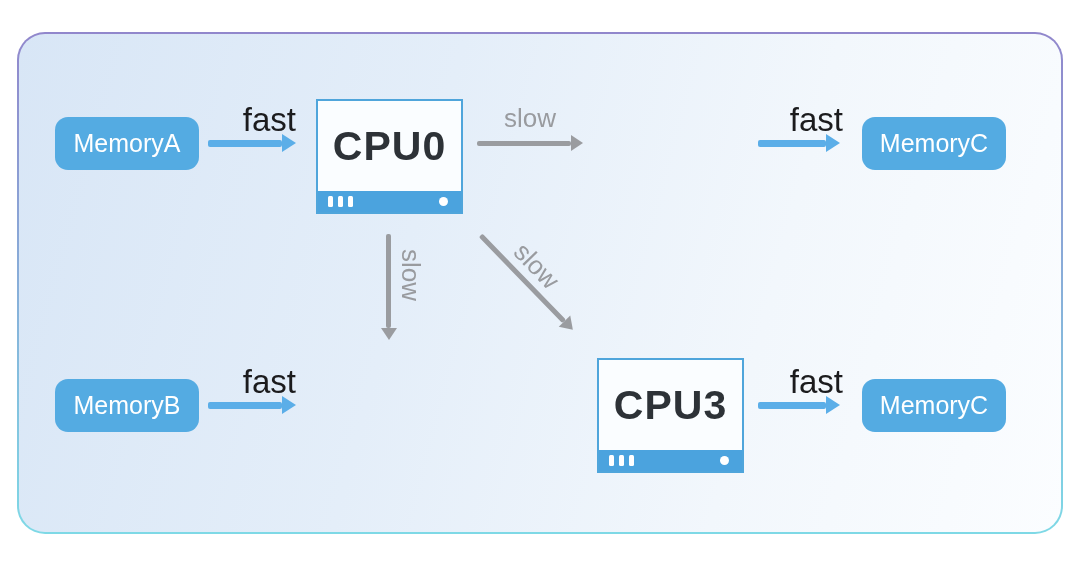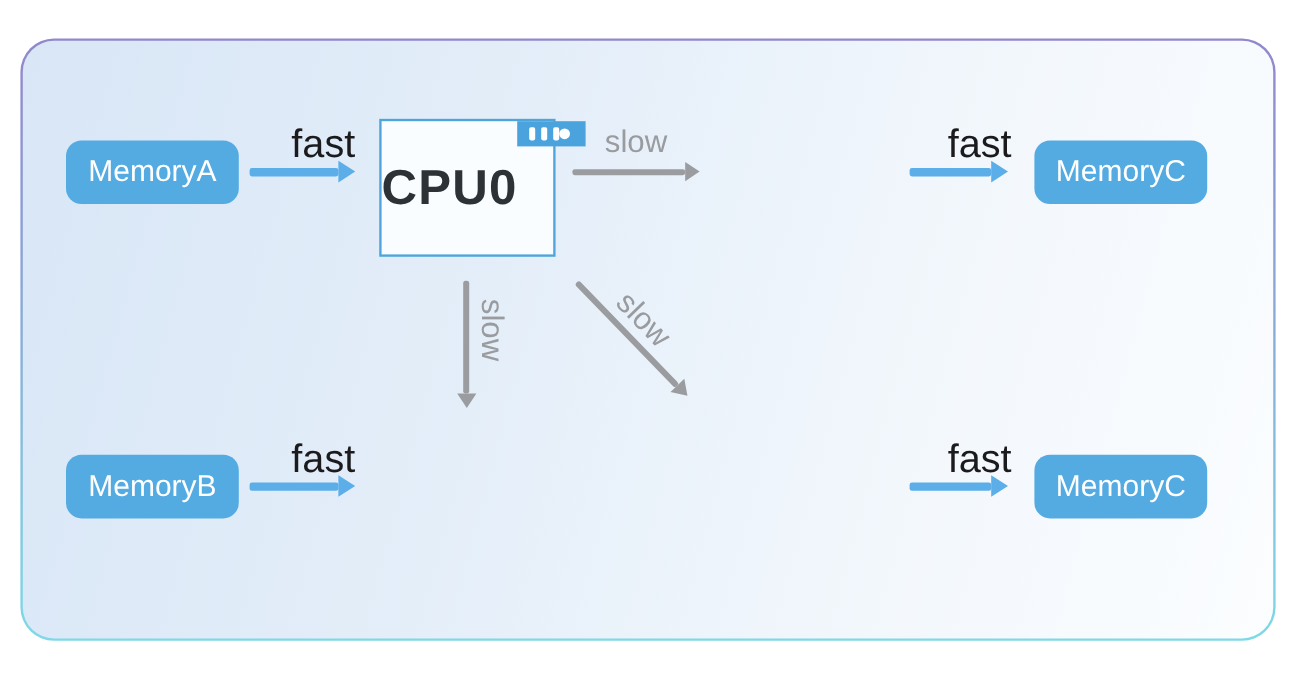"CPU0" .cpu { flex-direction: row -> column; justify-content: none -> center }
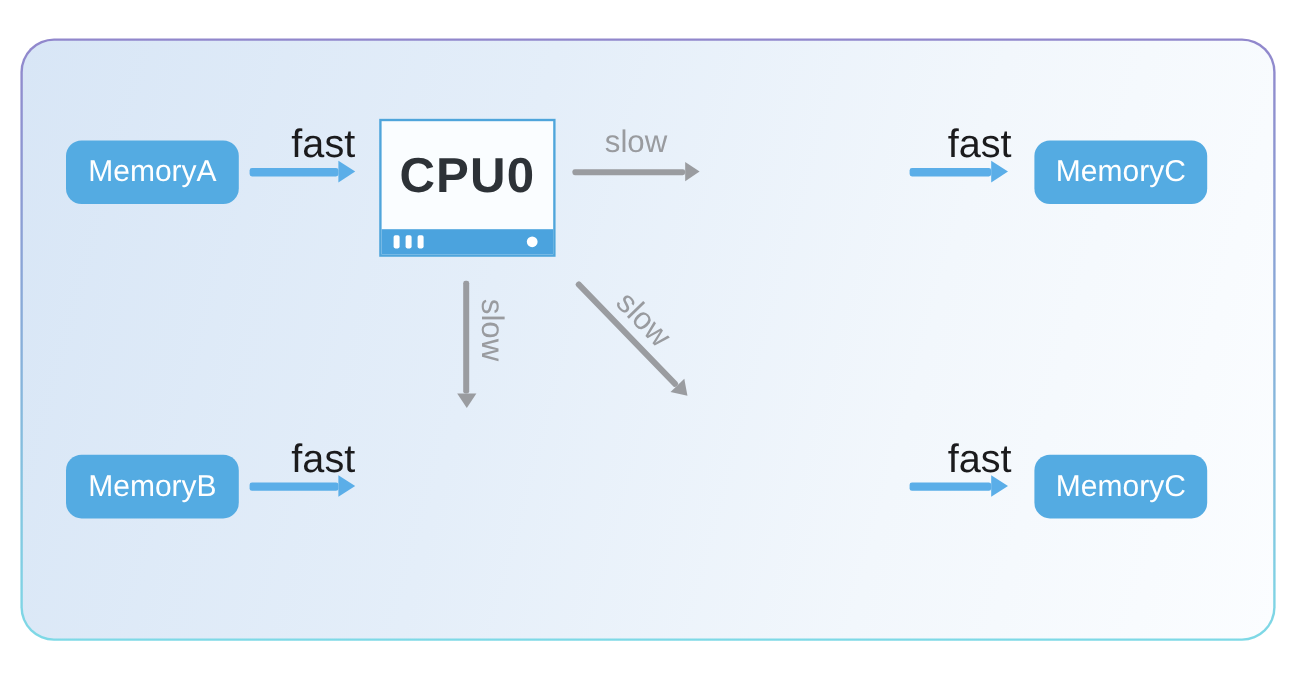"CPU3" div.cpu { html: none -> <div> <div>CPU3</div> <div> <span> <i></i> <i></i> <i></i> </span> <span></span> </div> </div> }
